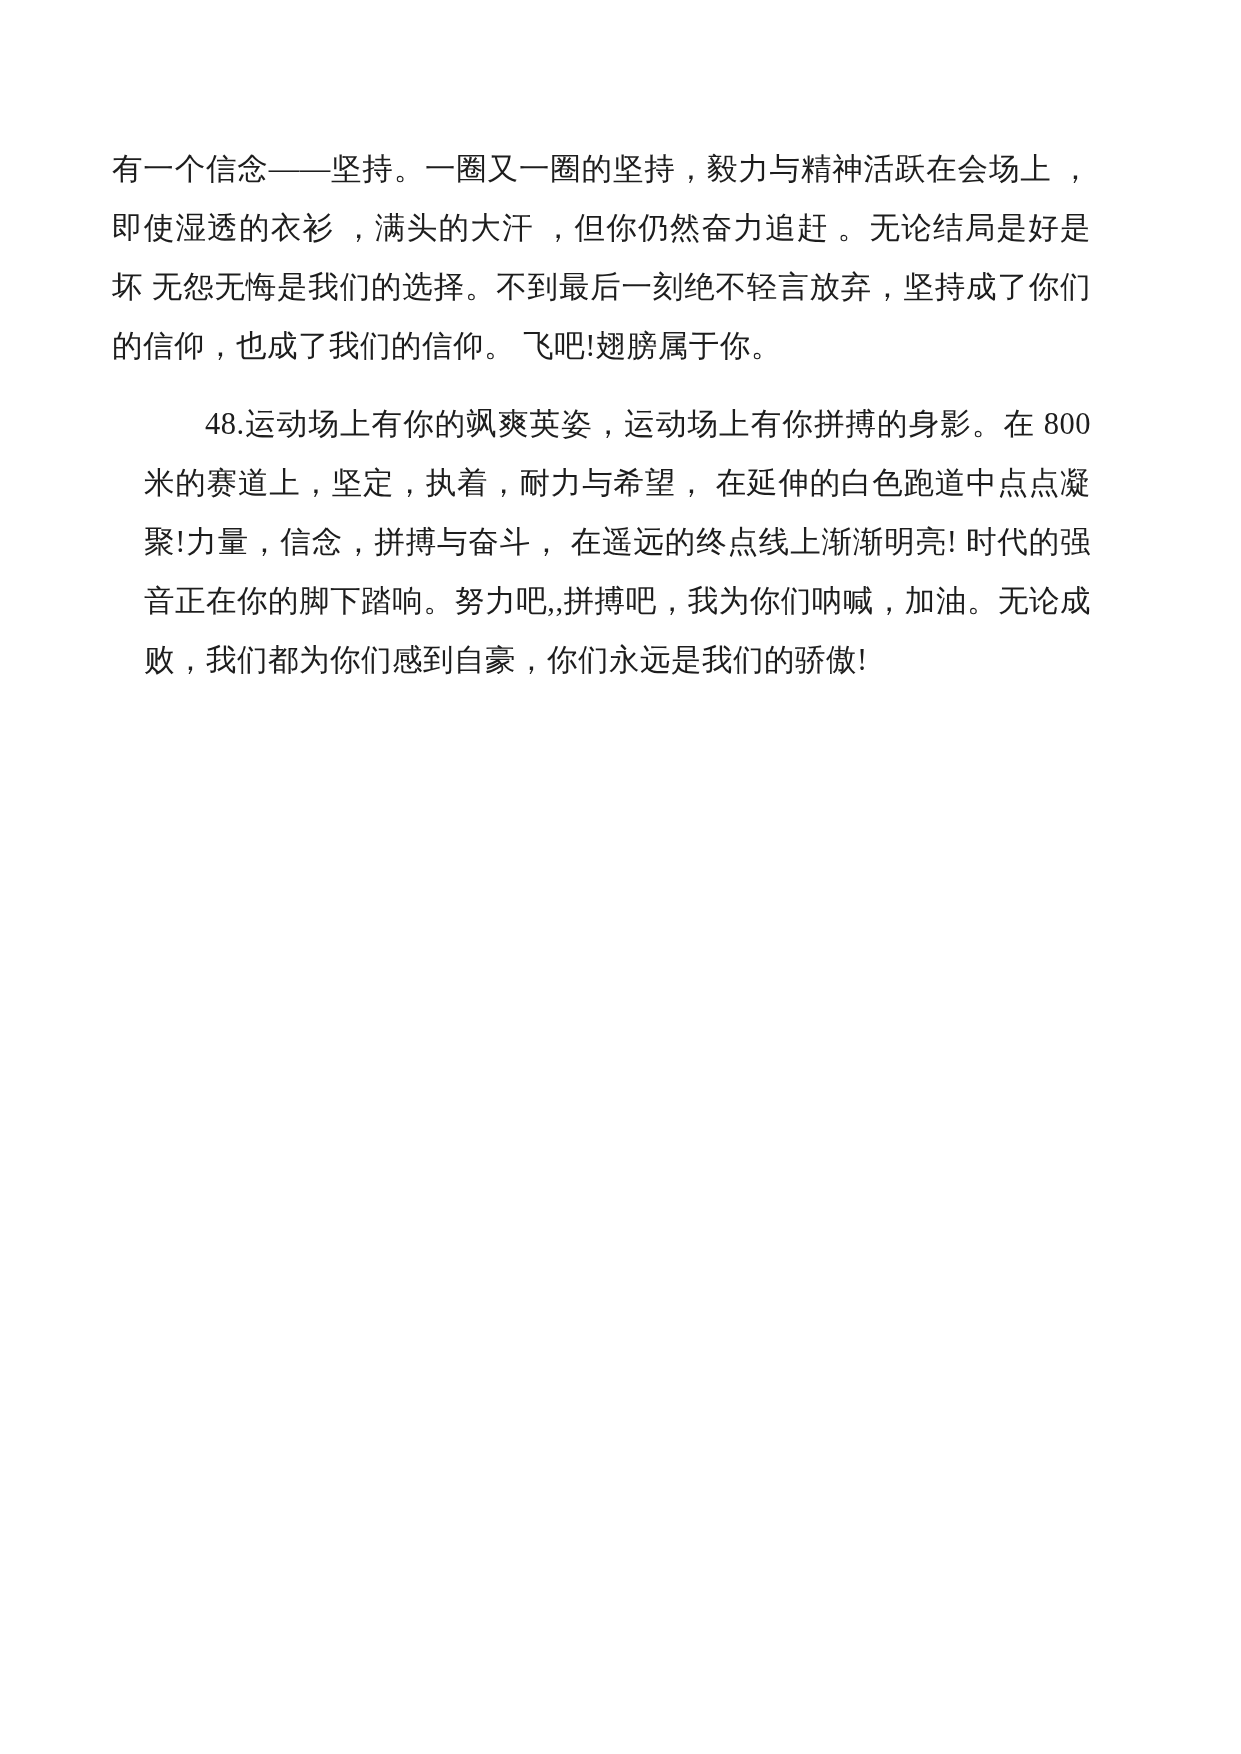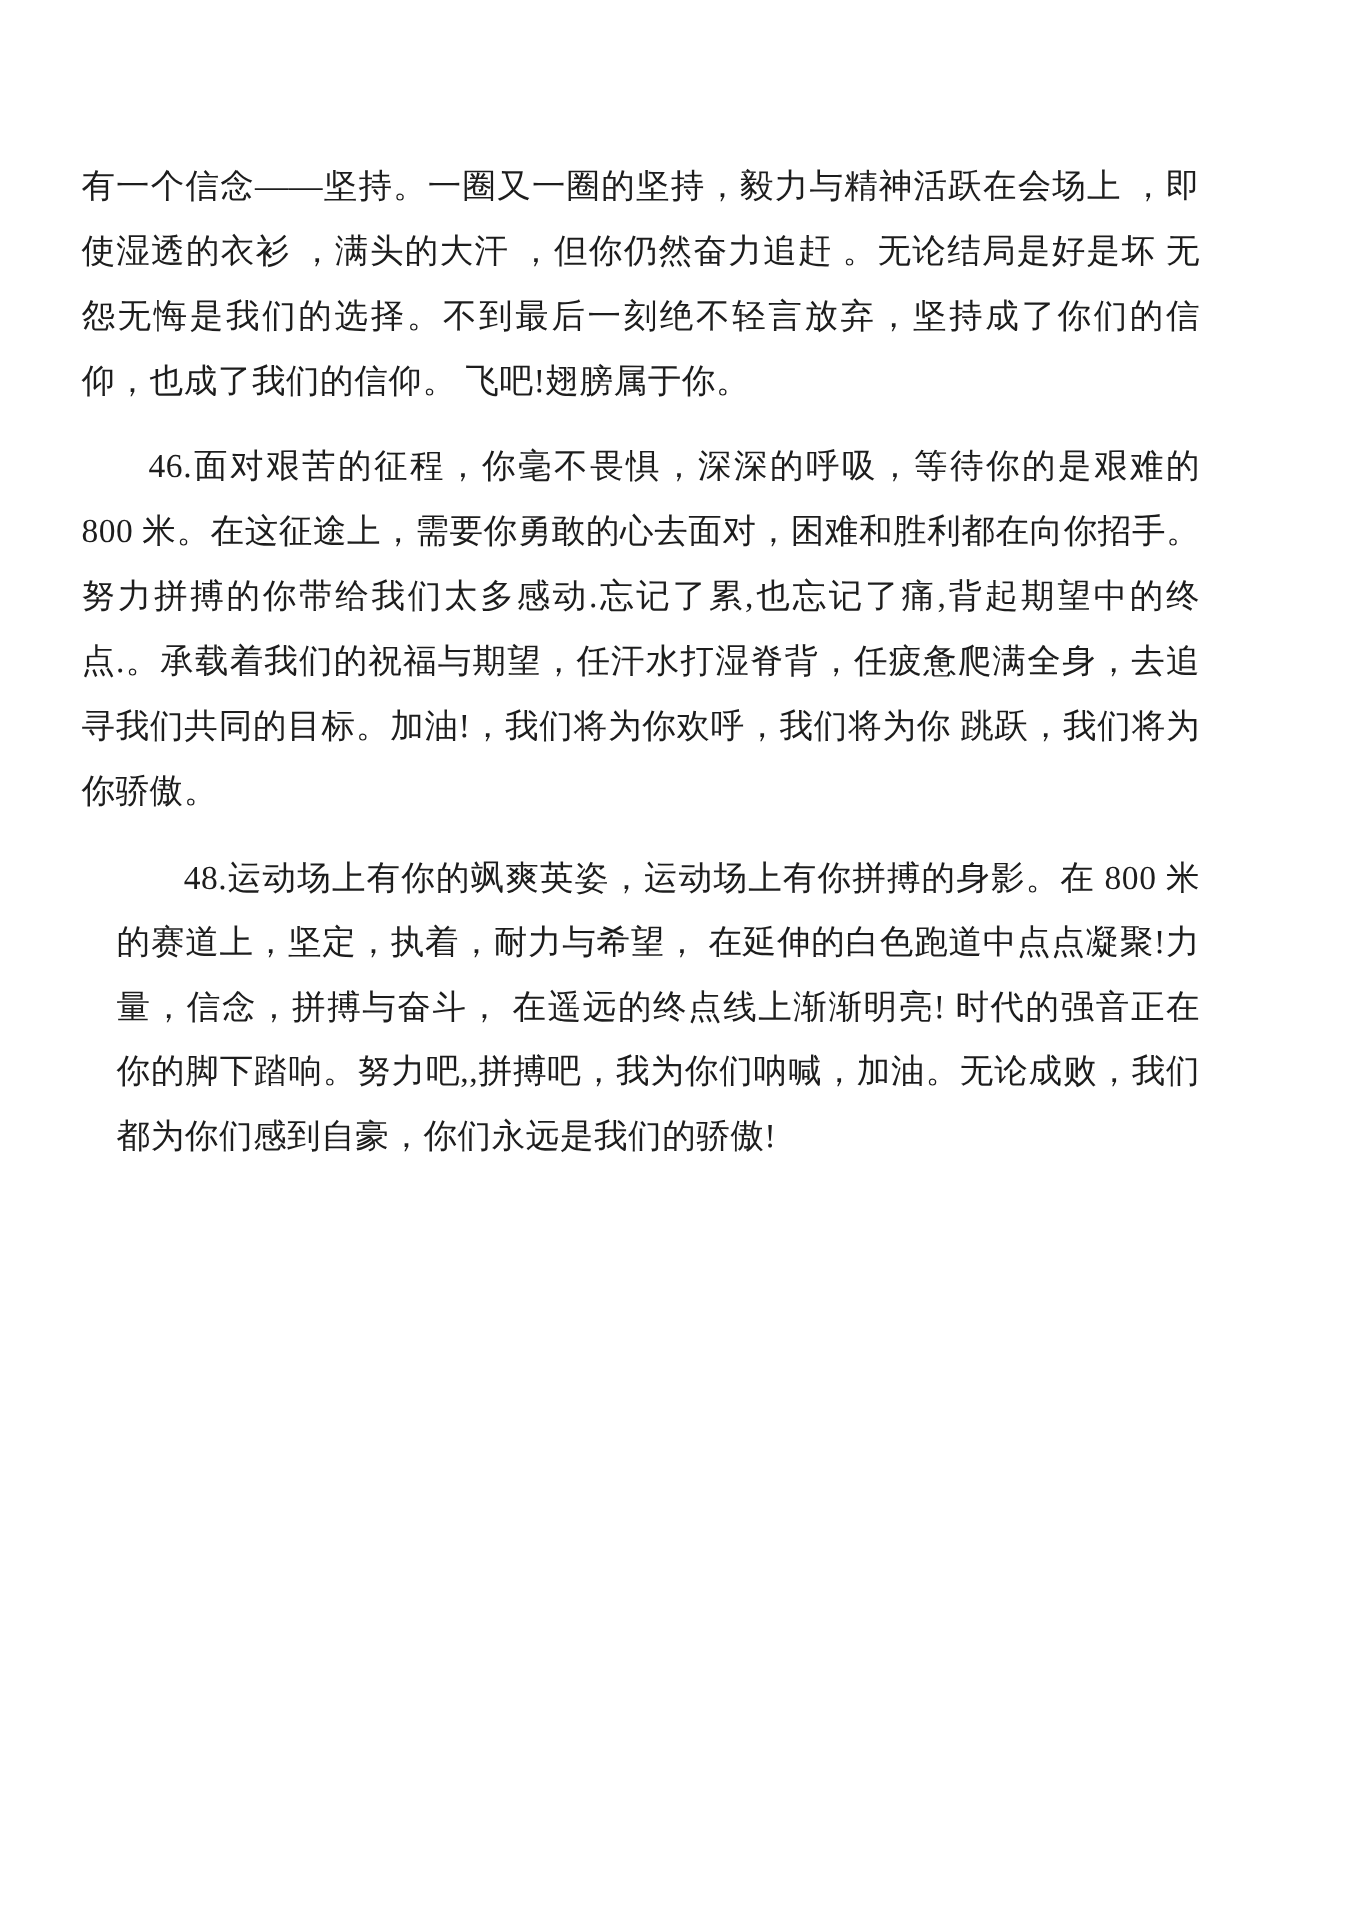"有一个信念——坚持。一圈又一圈的坚持，毅力与精神活跃在会场上 ，即使湿透的衣衫" .page { padding: 140px 150px 120px 74px -> 140px 150px 120px 112px }
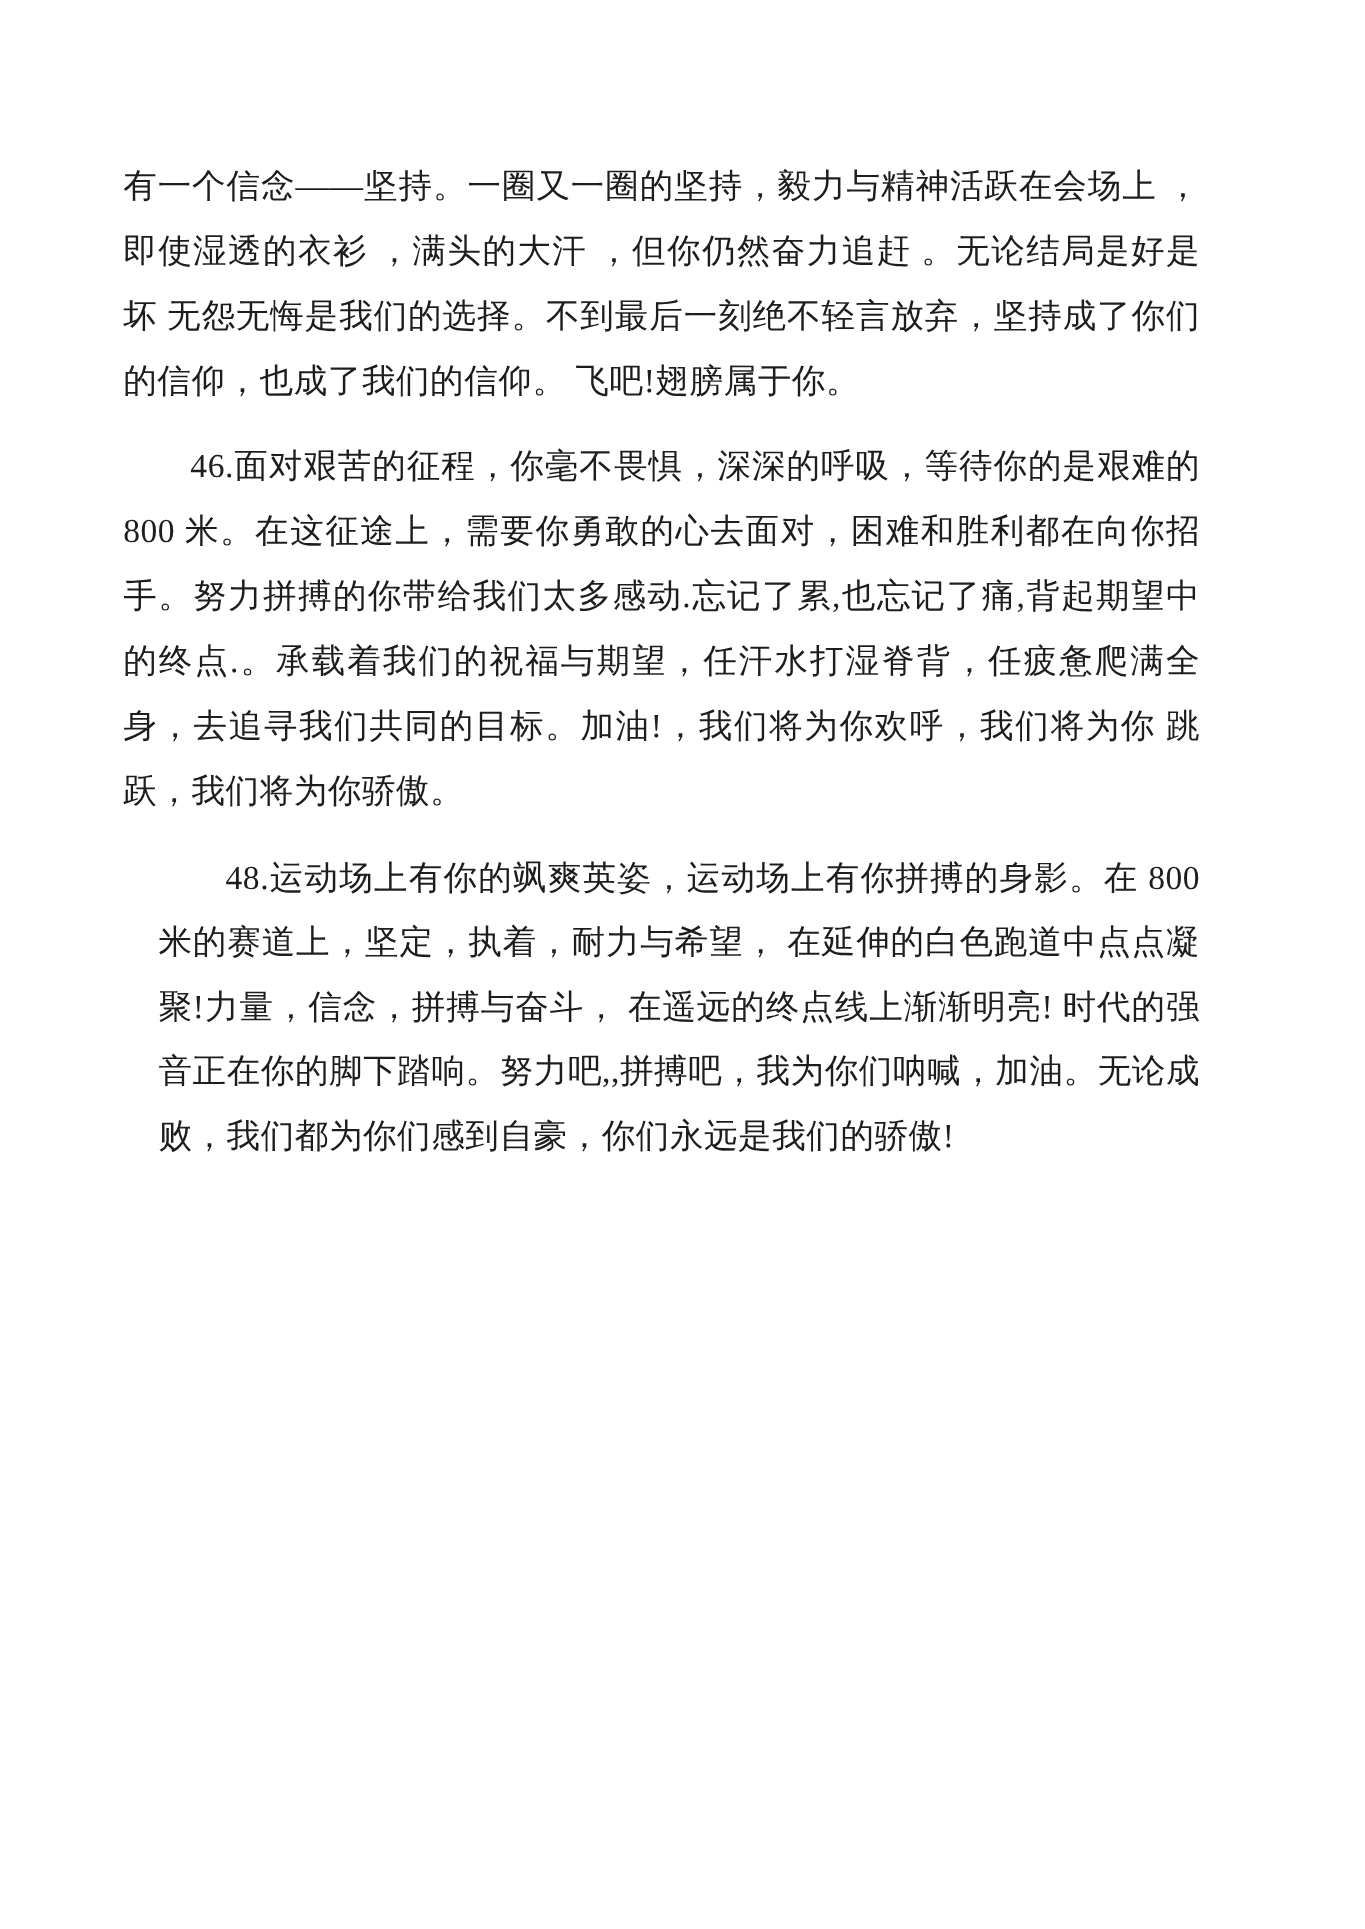"46.面对艰苦的征程，你毫不畏惧，深深的呼吸，等待你的是艰难的 800" p.para { html: <p>46.面对艰苦的征程，你毫不畏惧，深深的呼吸，等待你的是艰难的 800 米。在这征途上，需要你勇敢的心去面对，困难和胜利都在向你招手。努力拼搏的你带给我们太多感动.忘记了累,也忘记了痛,背起期望中的终点.。承载着我们的祝福与期望，任汗水打湿脊背，任疲惫爬满全身，去追寻我们共同的目标。加油!，我们将为你欢呼，我们将为你 跳跃，我们将为你骄傲。</p> -> none }
